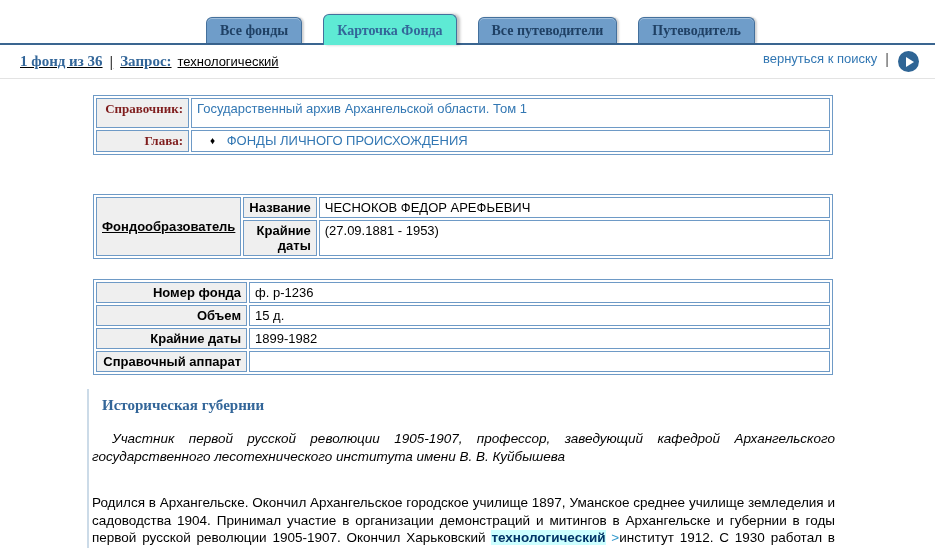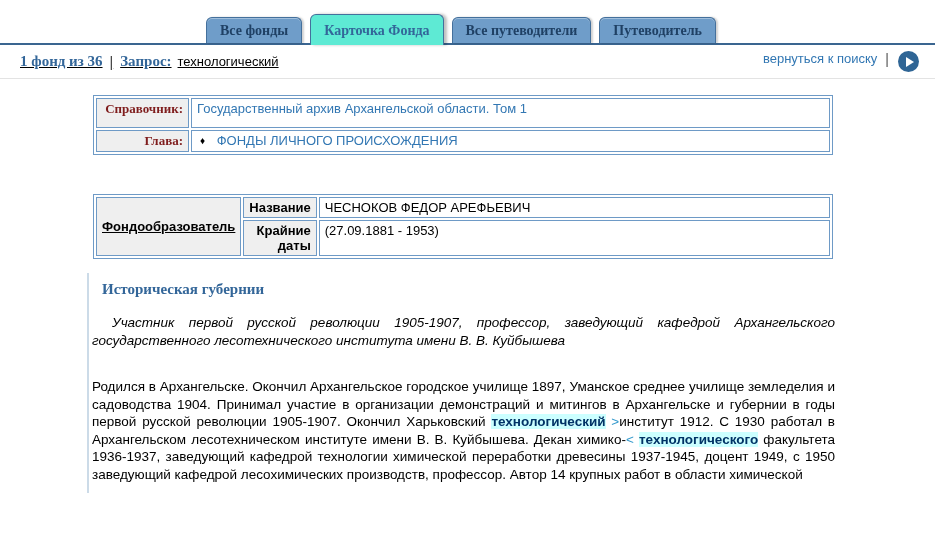"Все фонды" .tabbar { gap: 8px -> 21px }
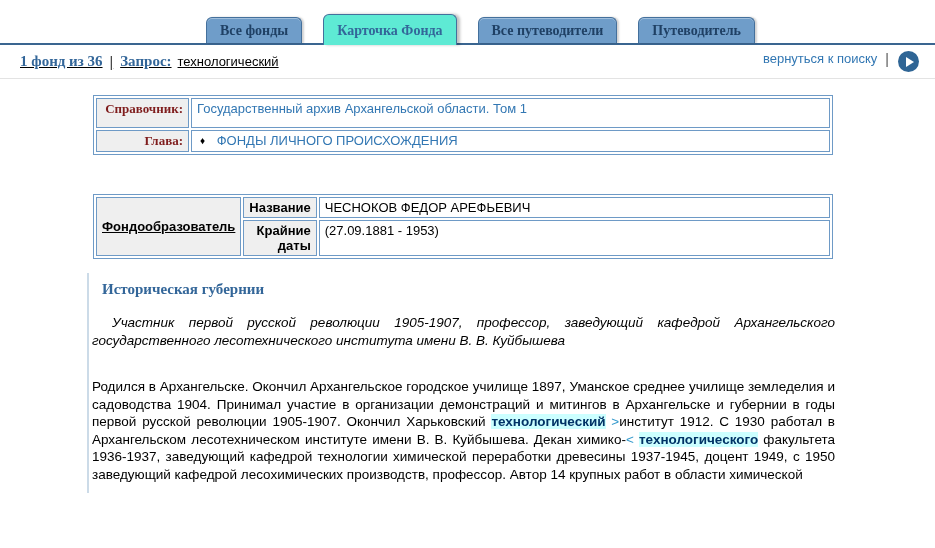"♦ ФОНДЫ ЛИЧНОГО ПРОИСХОЖДЕНИЯ" td { padding-left: 8px -> 18px }
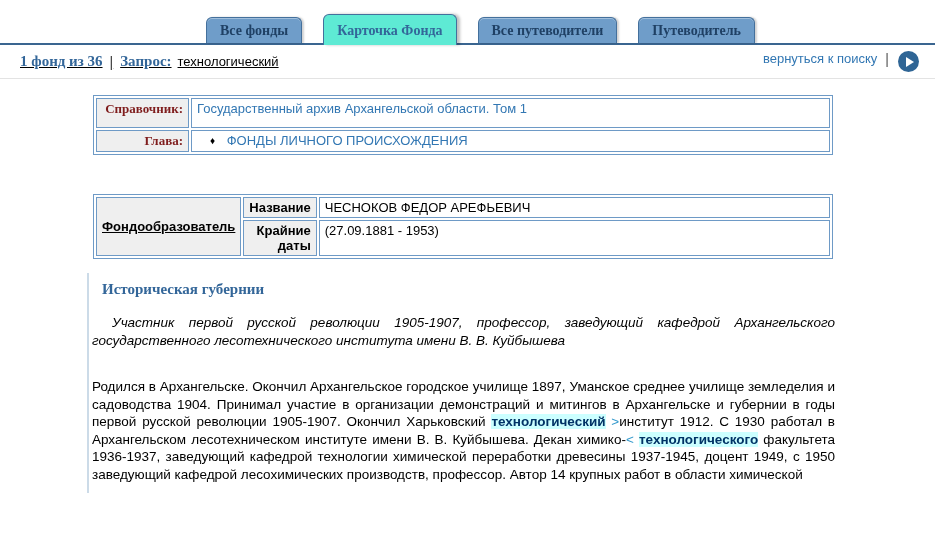"Номер фонда" table.t { html: none -> <table> <tbody> <tr> <td>Номер фонда</td> <td>ф. р-1236</td> </tr> <tr> <td>Объем</td> <td>15 д.</td> </tr> <tr> <td>Крайние даты</td> <td>1899-1982</td> </tr> <tr> <td>Справочный аппарат</td> <td></td> </tr> </tbody> </table> }
